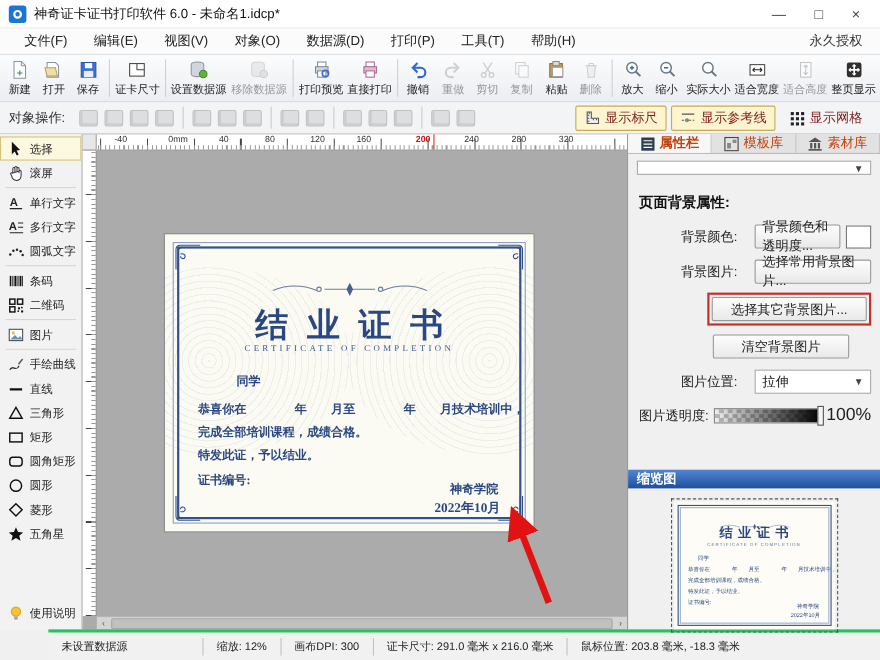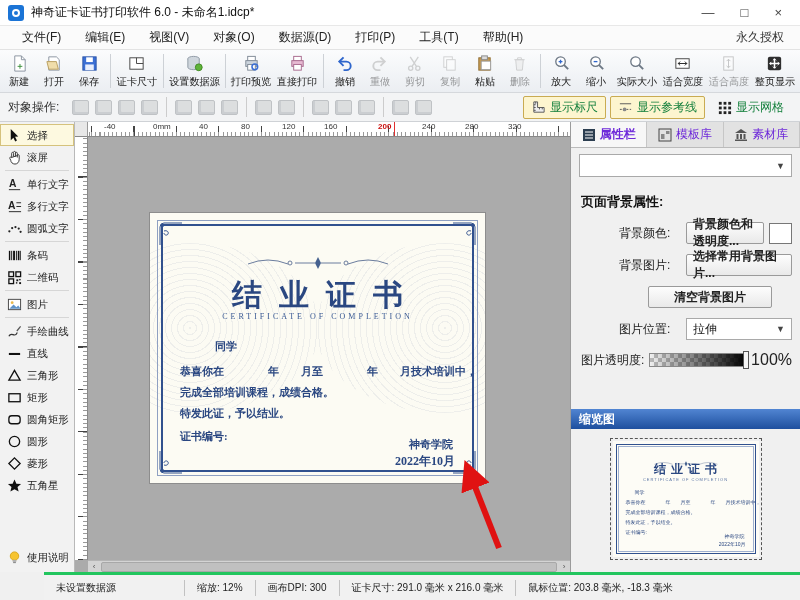"移除数据源" div.tb { html: none -> <div> <svg> <ellipse></ellipse> <path></path> <circle></circle> </svg> <span>移除数据源</span> </div> }
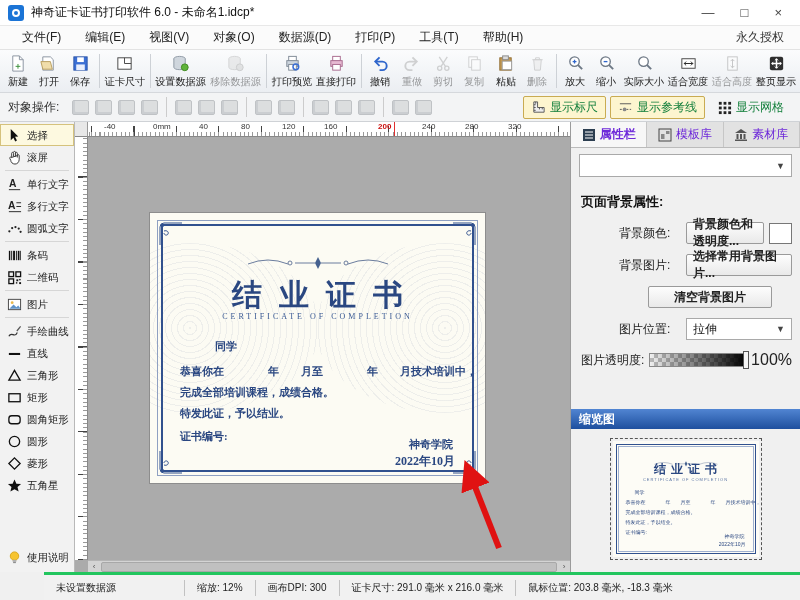"显示标尺" .toggle { color: #15803d -> #7f1d1d }
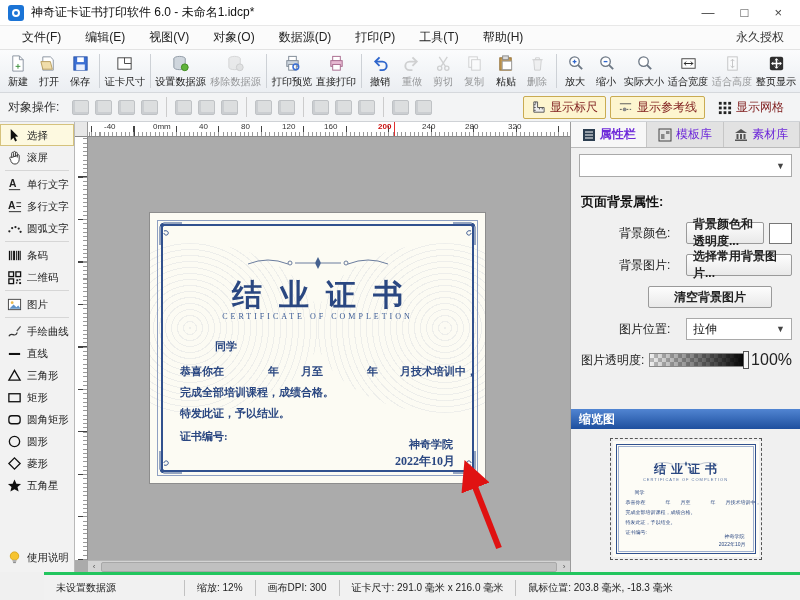"属性栏" .ptab { color: #6d28d9 -> #c2410c }
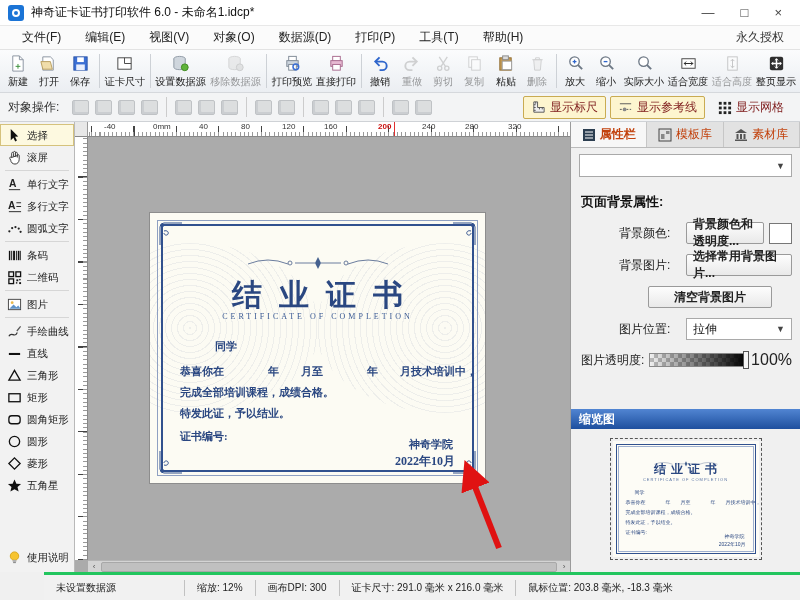"背景颜色和透明度..." .pbtn.grow { font-weight: bold -> none }
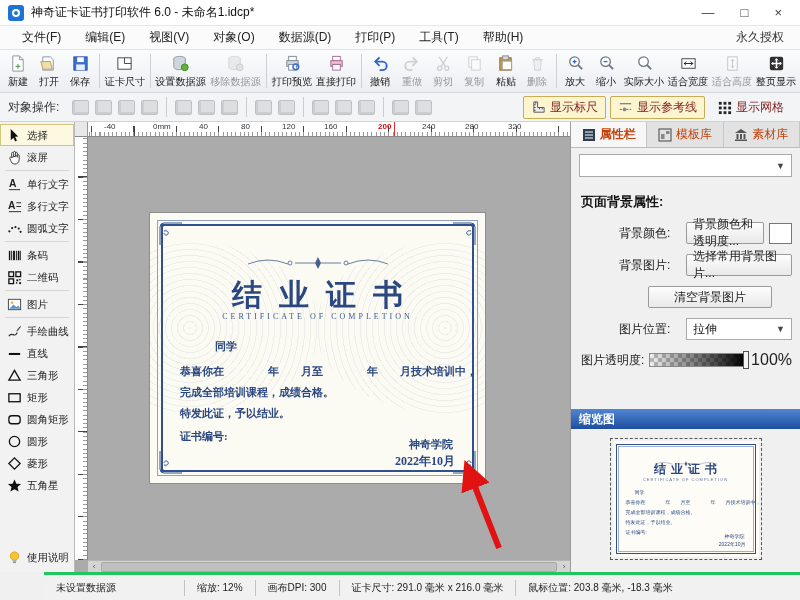"选择其它背景图片..." div.redbox { html: none -> <div> <span>选择其它背景图片...</span> </div> }
